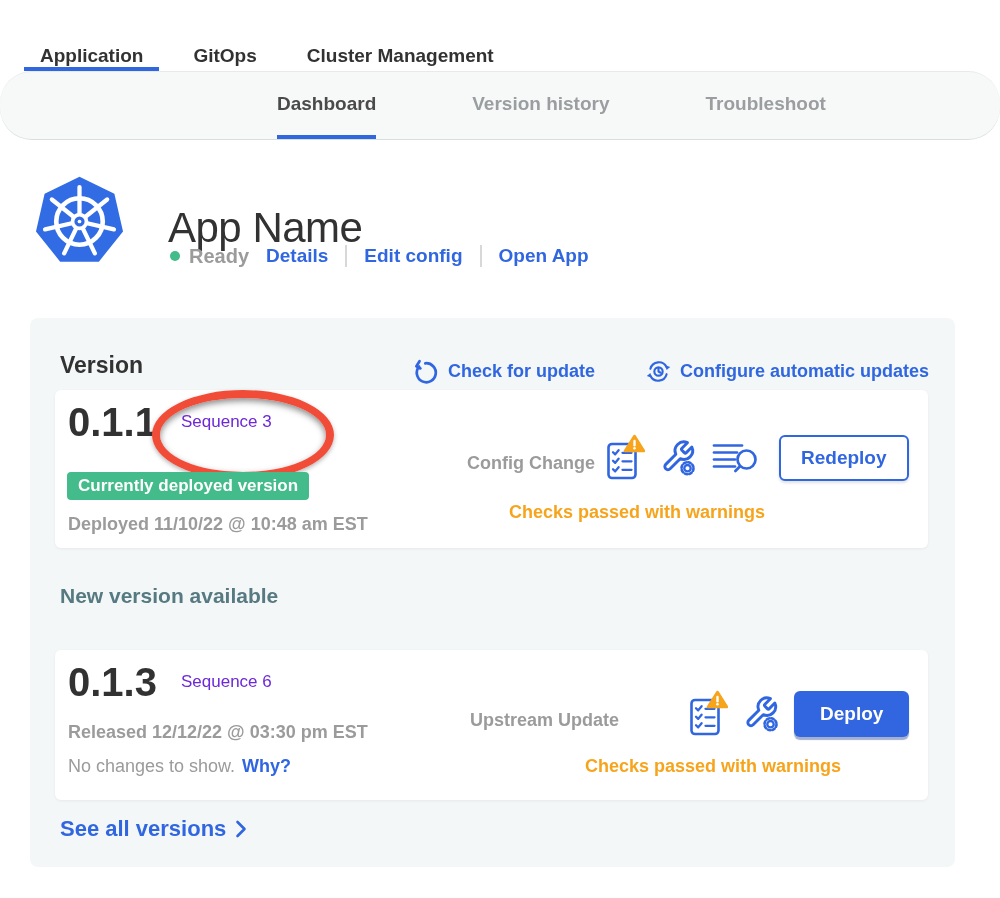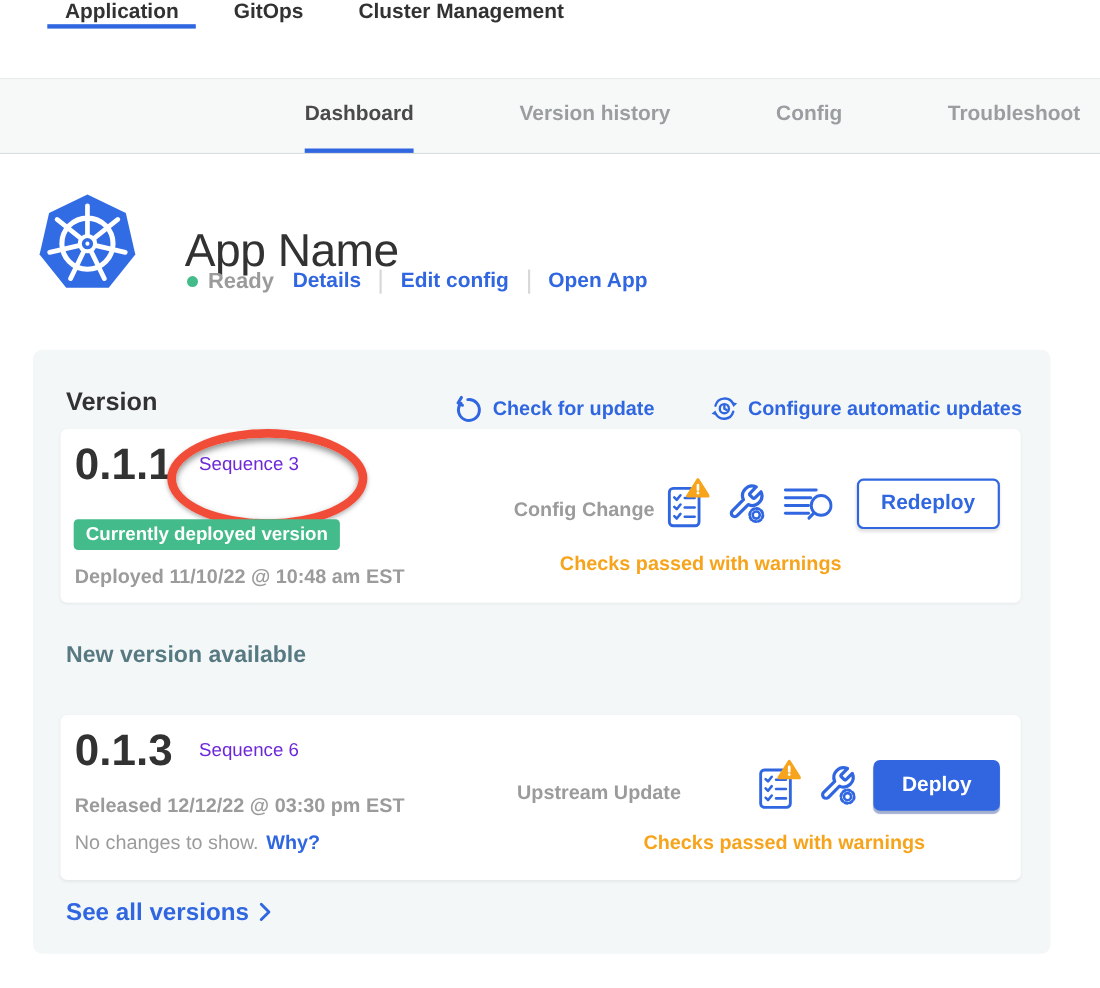"Application" .topnav { align-items: flex-start -> flex-end; padding-left: 43px -> 24px }
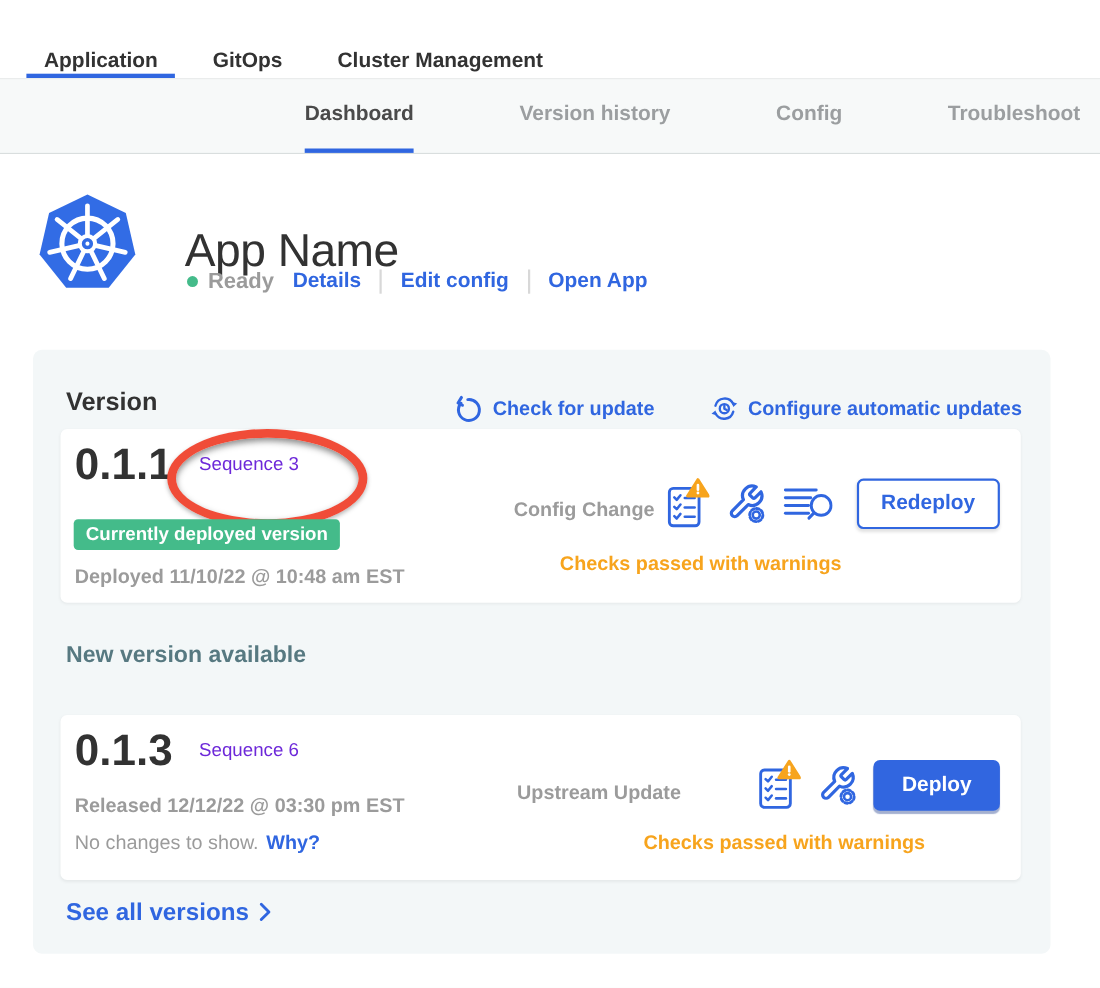"Dashboard" .subnav { border-radius: none -> 32px }
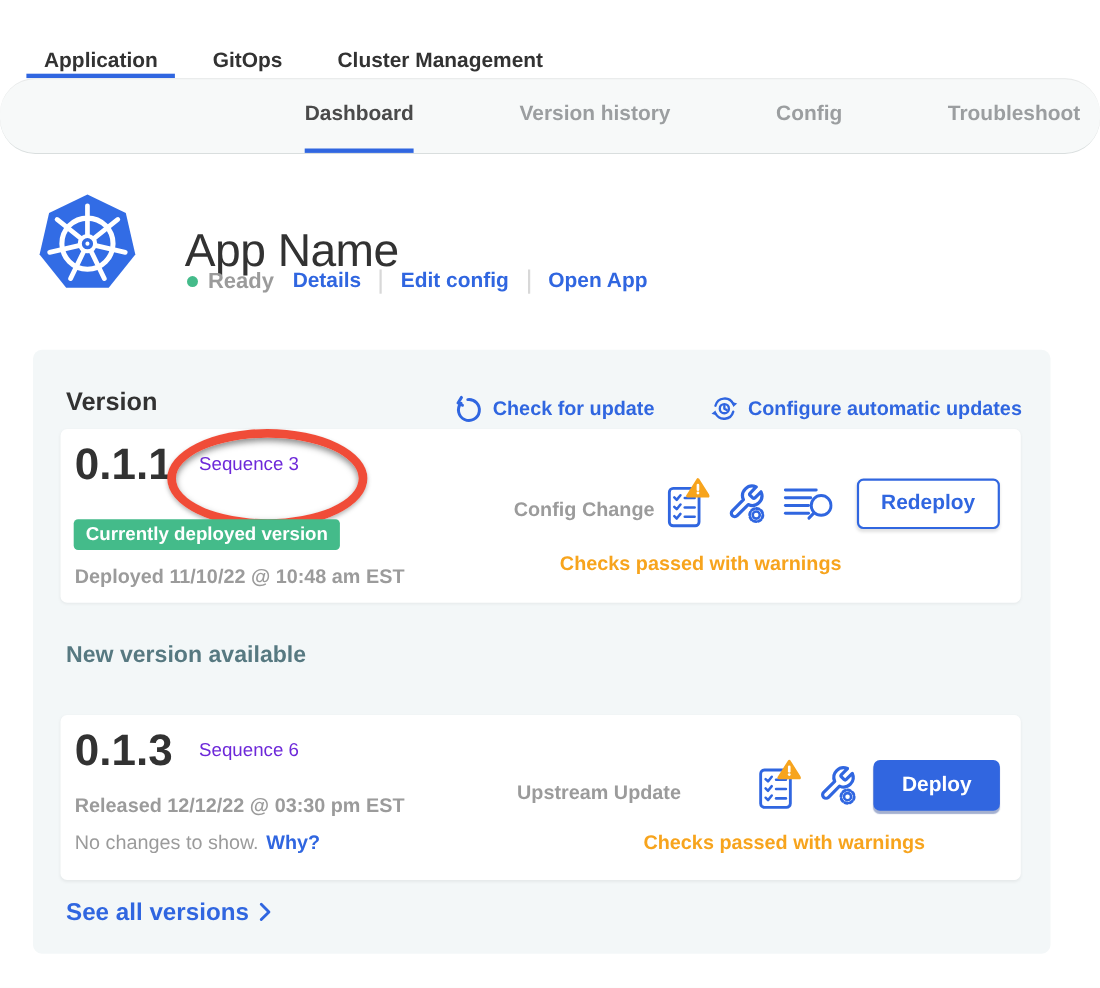"Config" div.tab { html: <div>Config</div> -> none }
